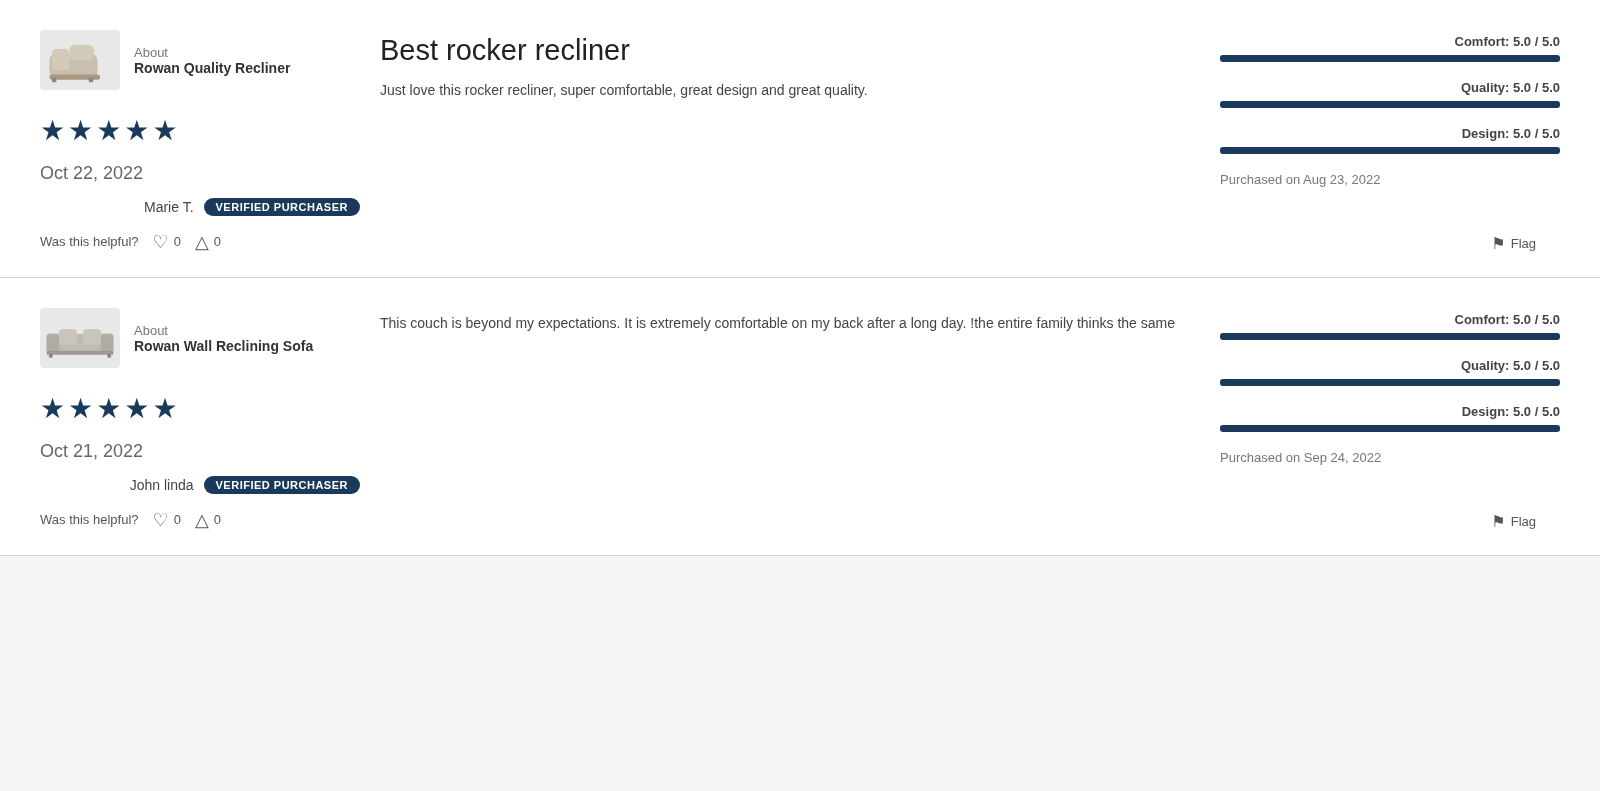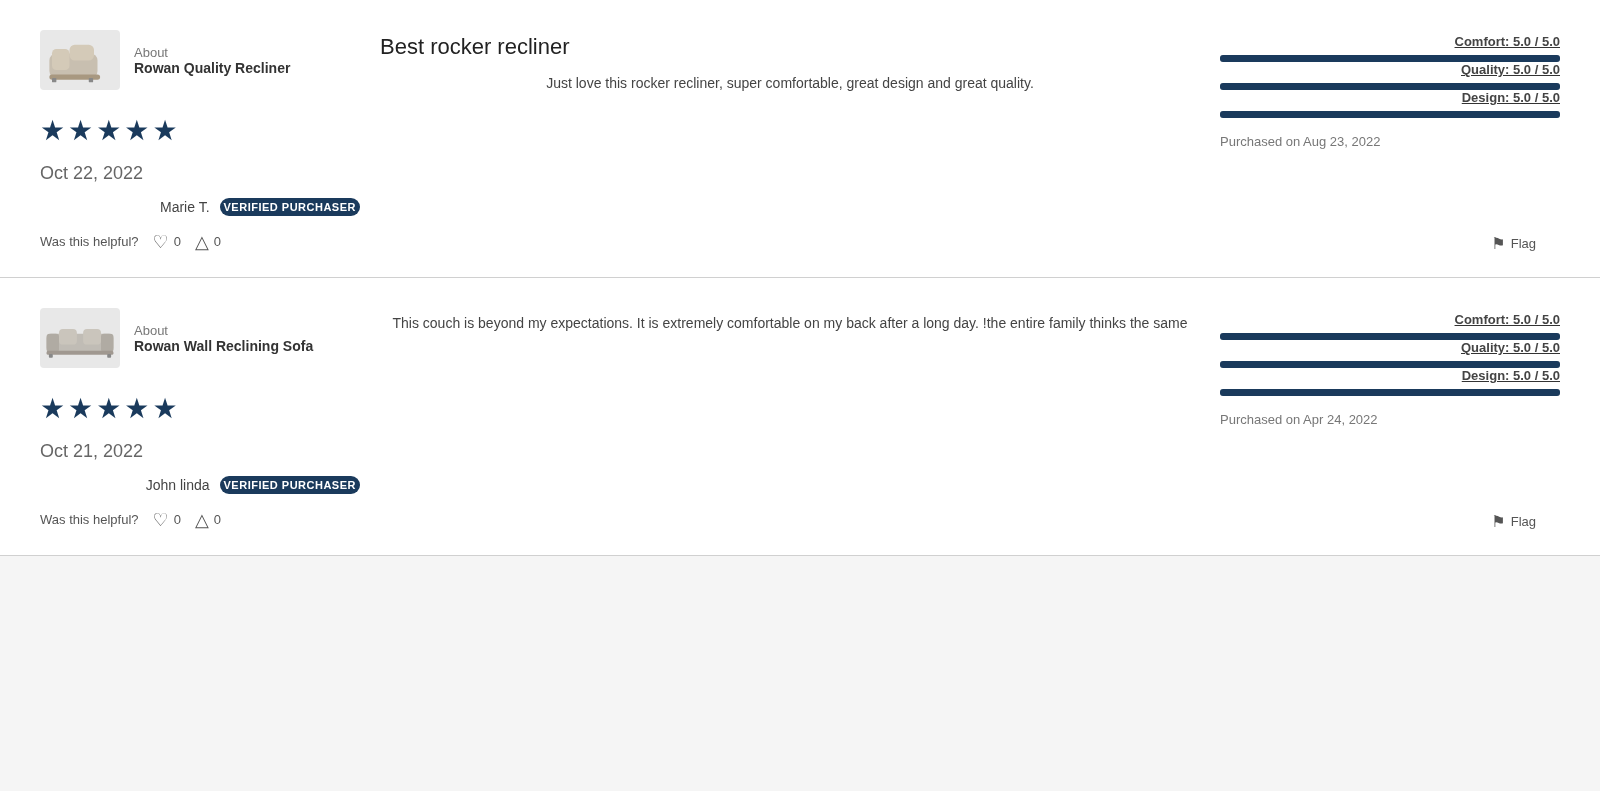"Best rocker recliner" .review-title { font-size: 22px -> 29px }
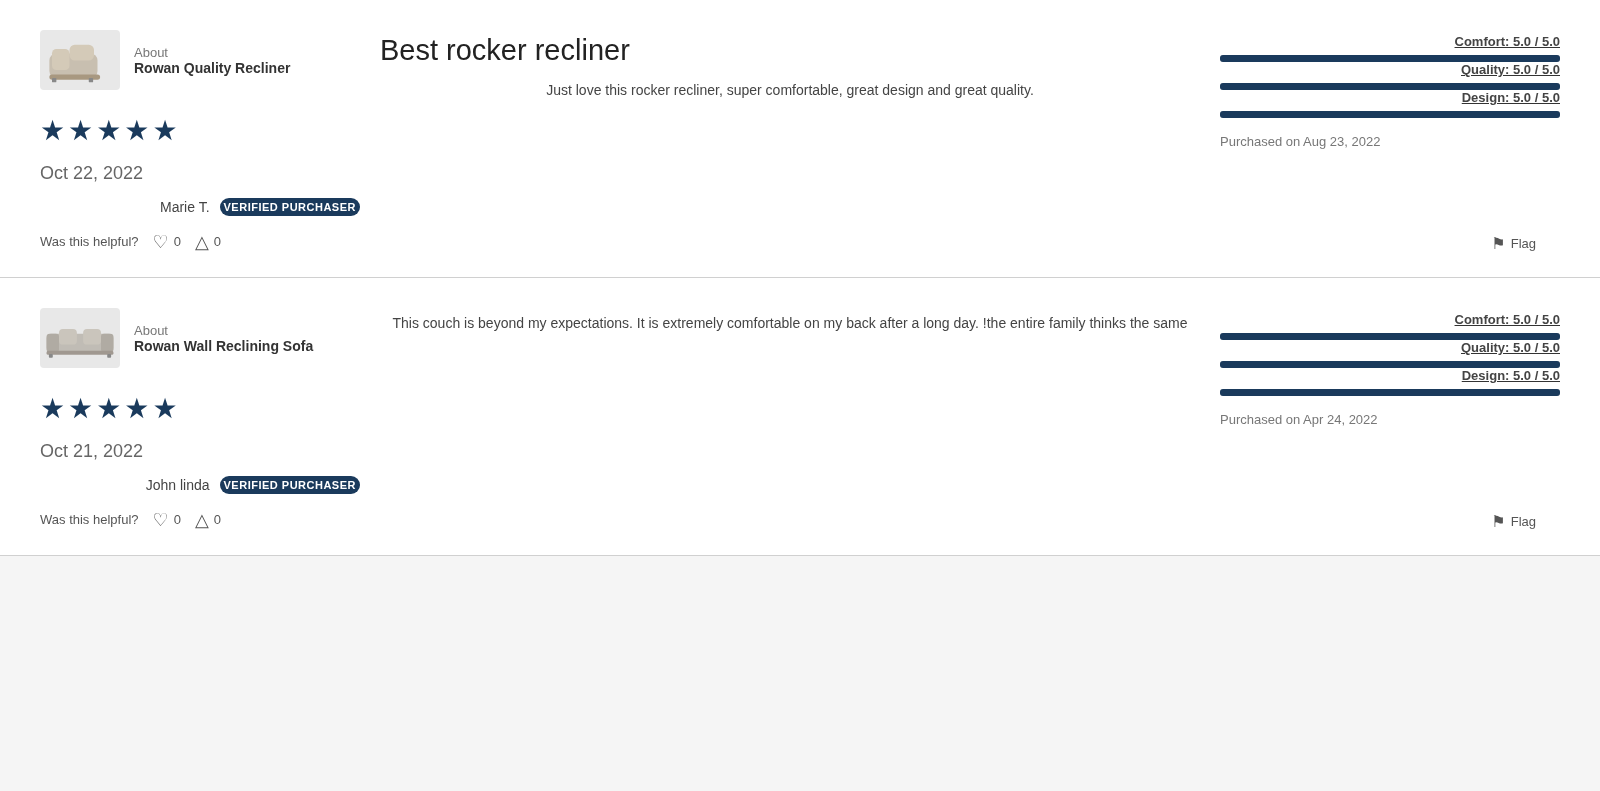"Comfort: 5.0 / 5.0" .rating-row { margin-bottom: none -> 18px; text-decoration: underline -> none }
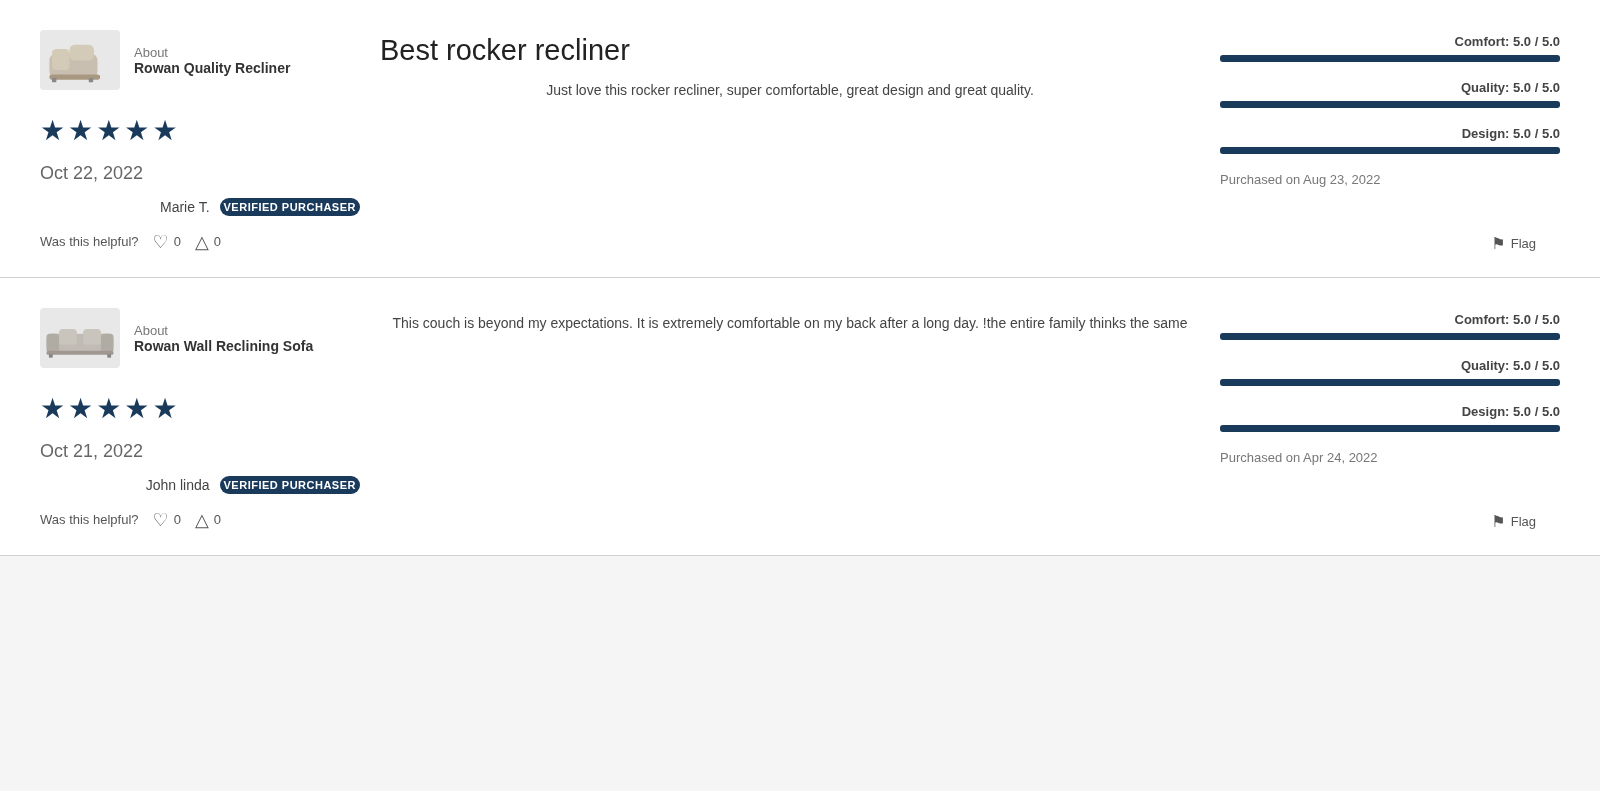"Just love this rocker recliner," .review-body { text-align: center -> none }
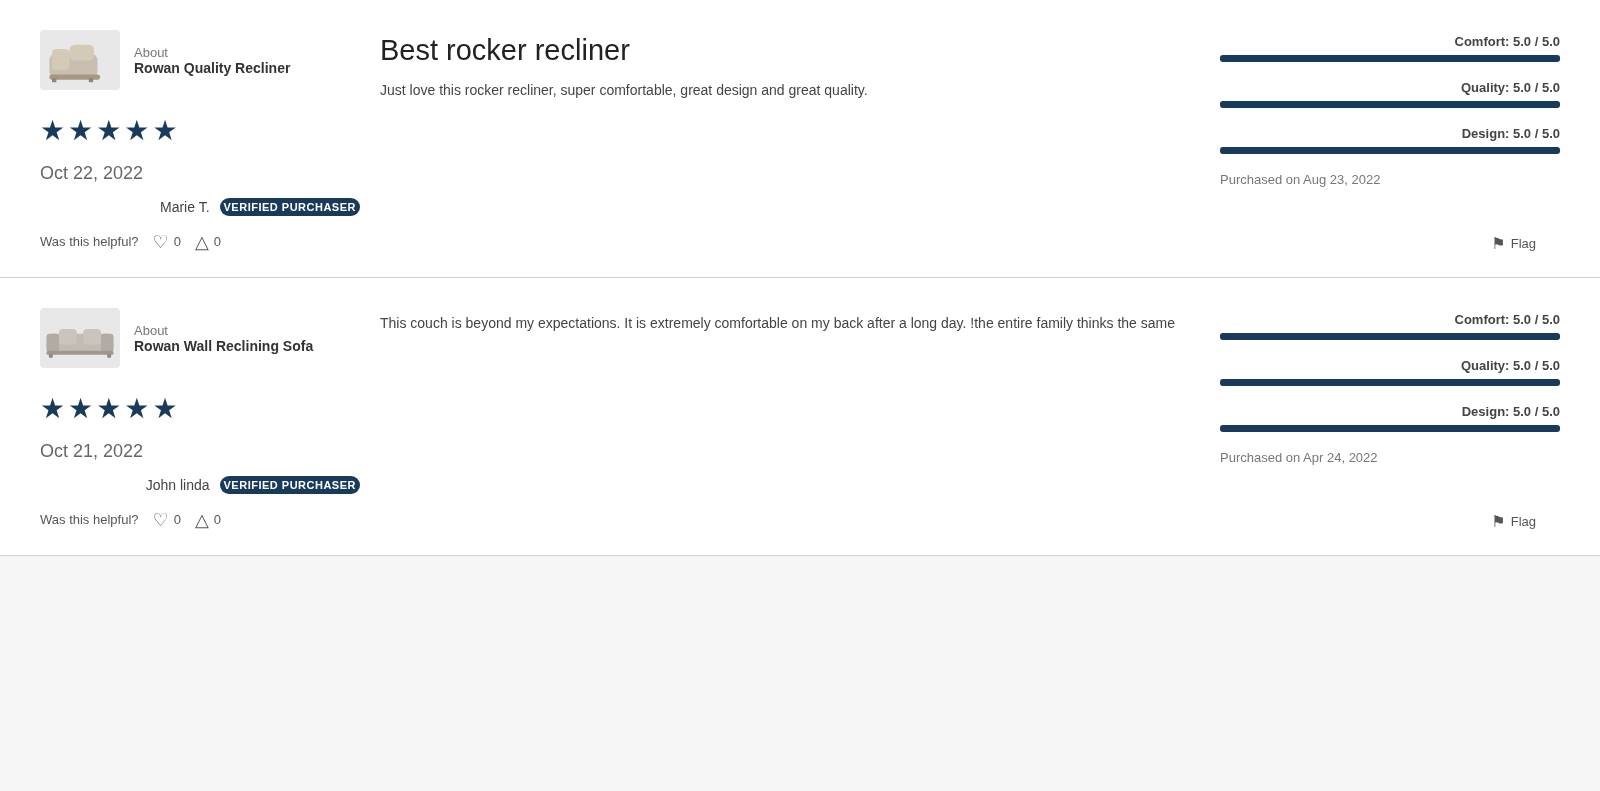"VERIFIED PURCHASER" .verified-badge { padding: 3px 4px -> 3px 12px }
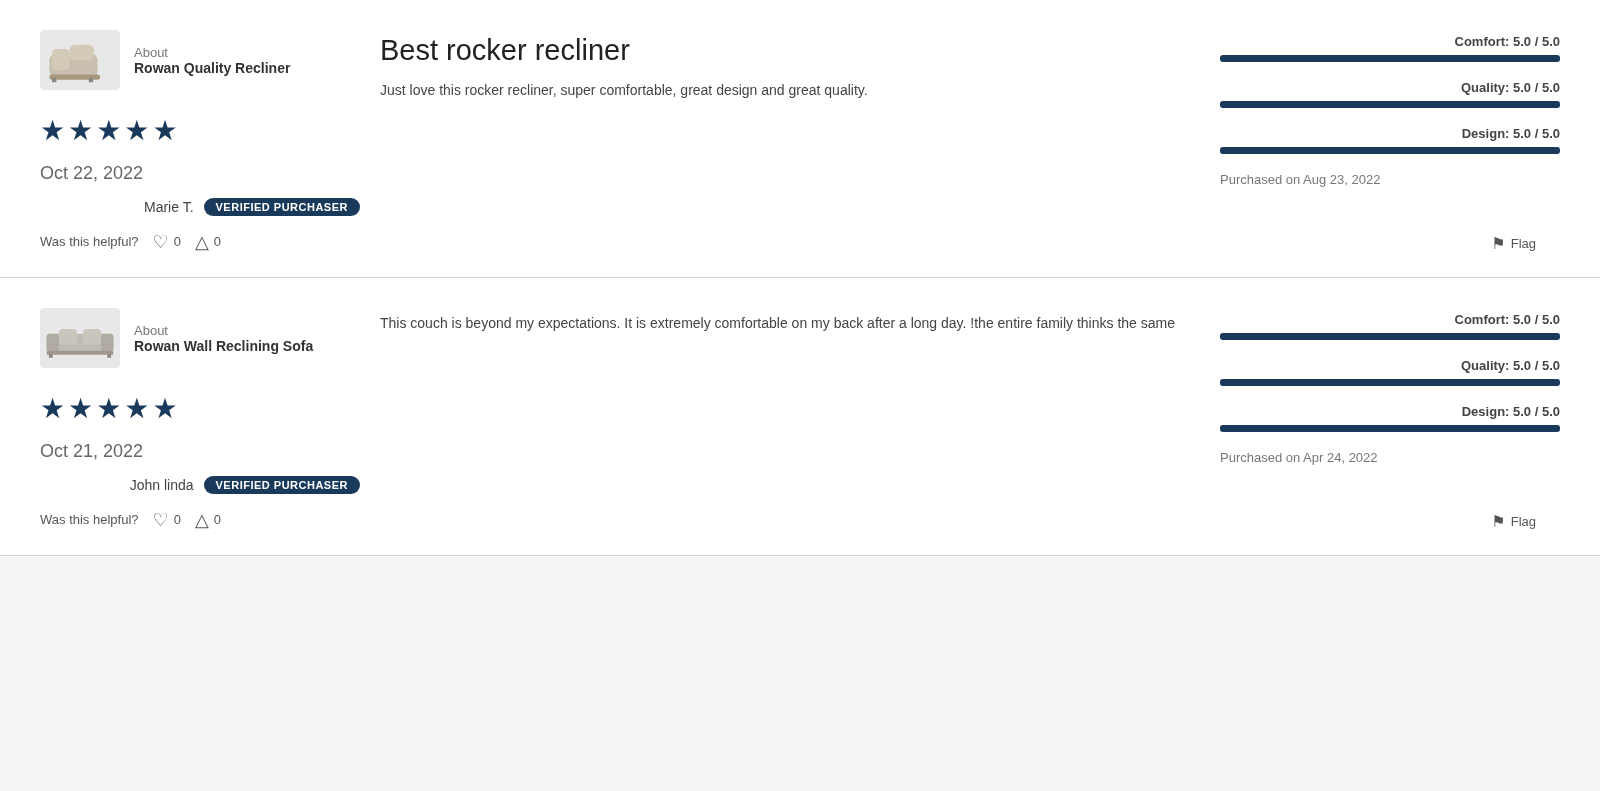"Purchased on Apr 24, 2022" div.purchased-date { text: Apr -> Sep }
